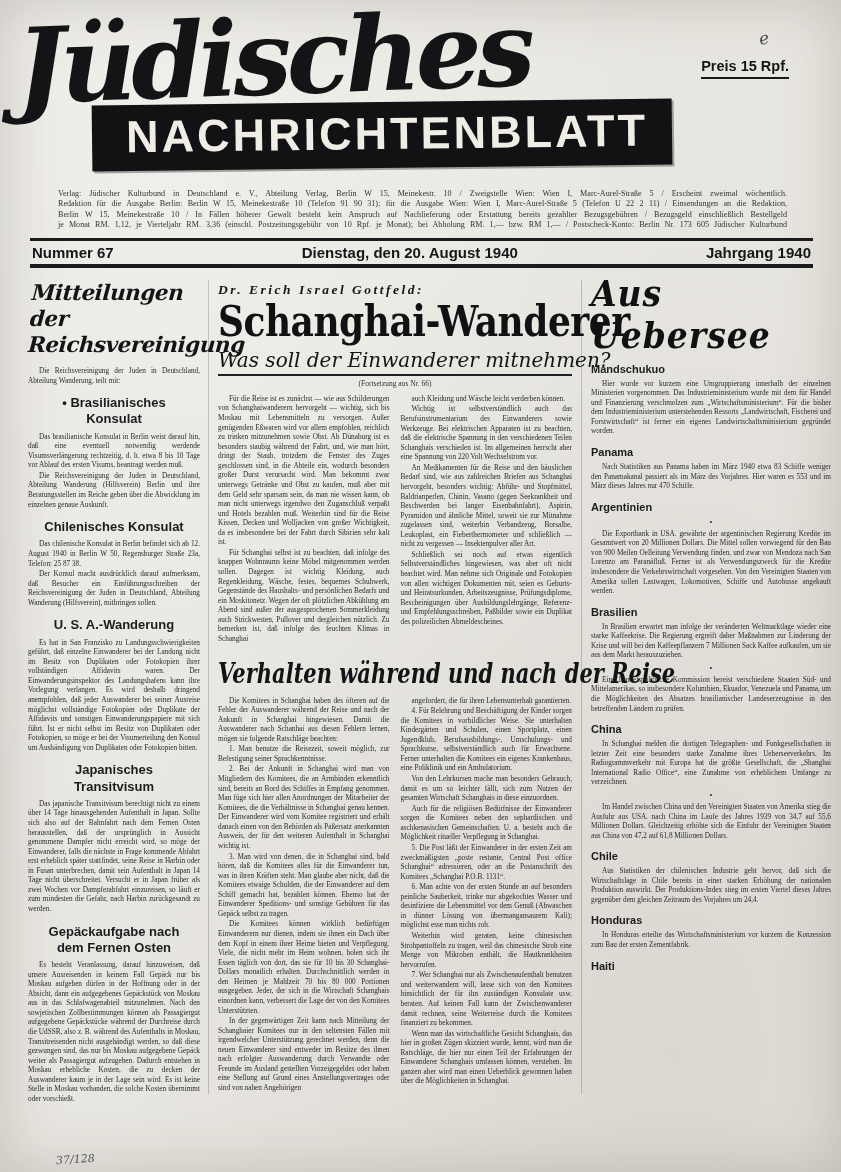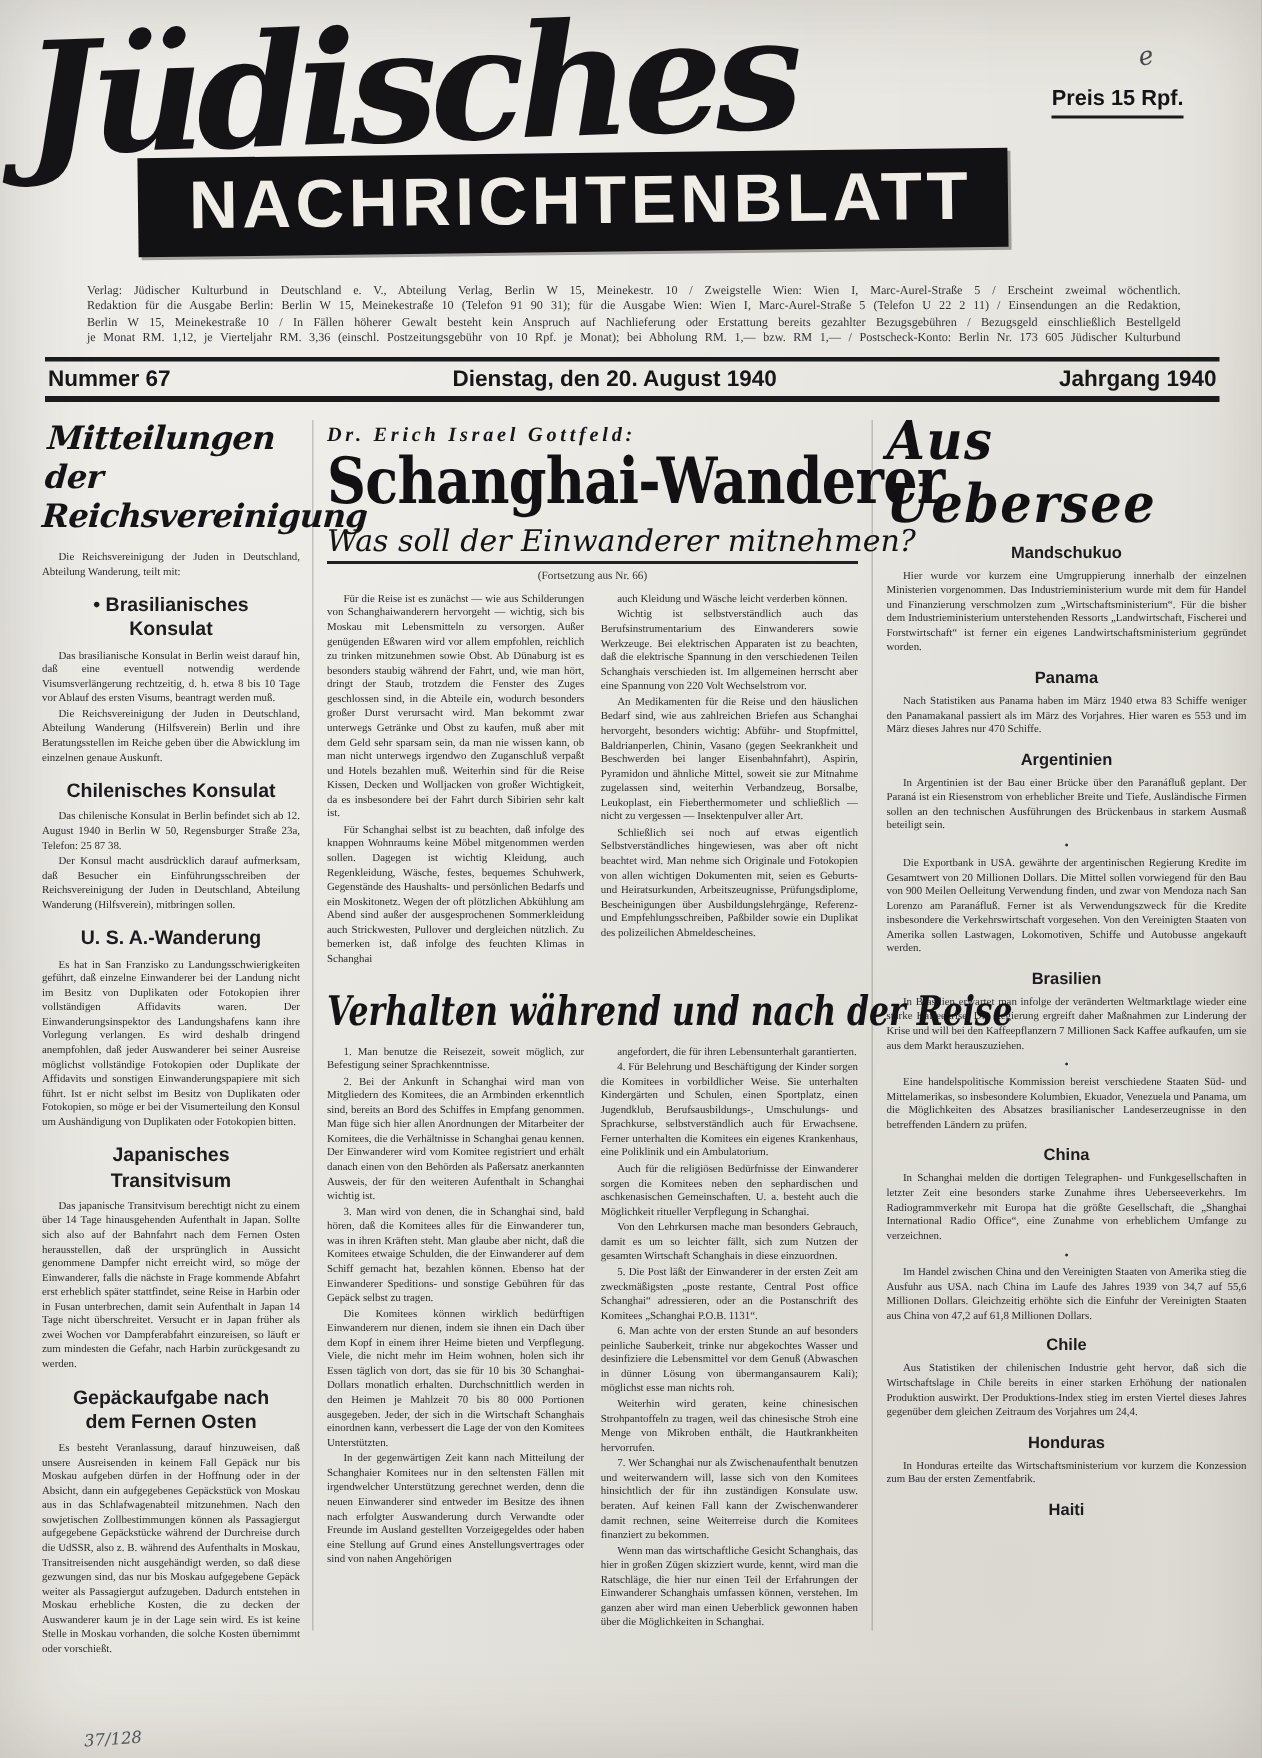"Mandschukuo" .o-head { text-align: center -> left }
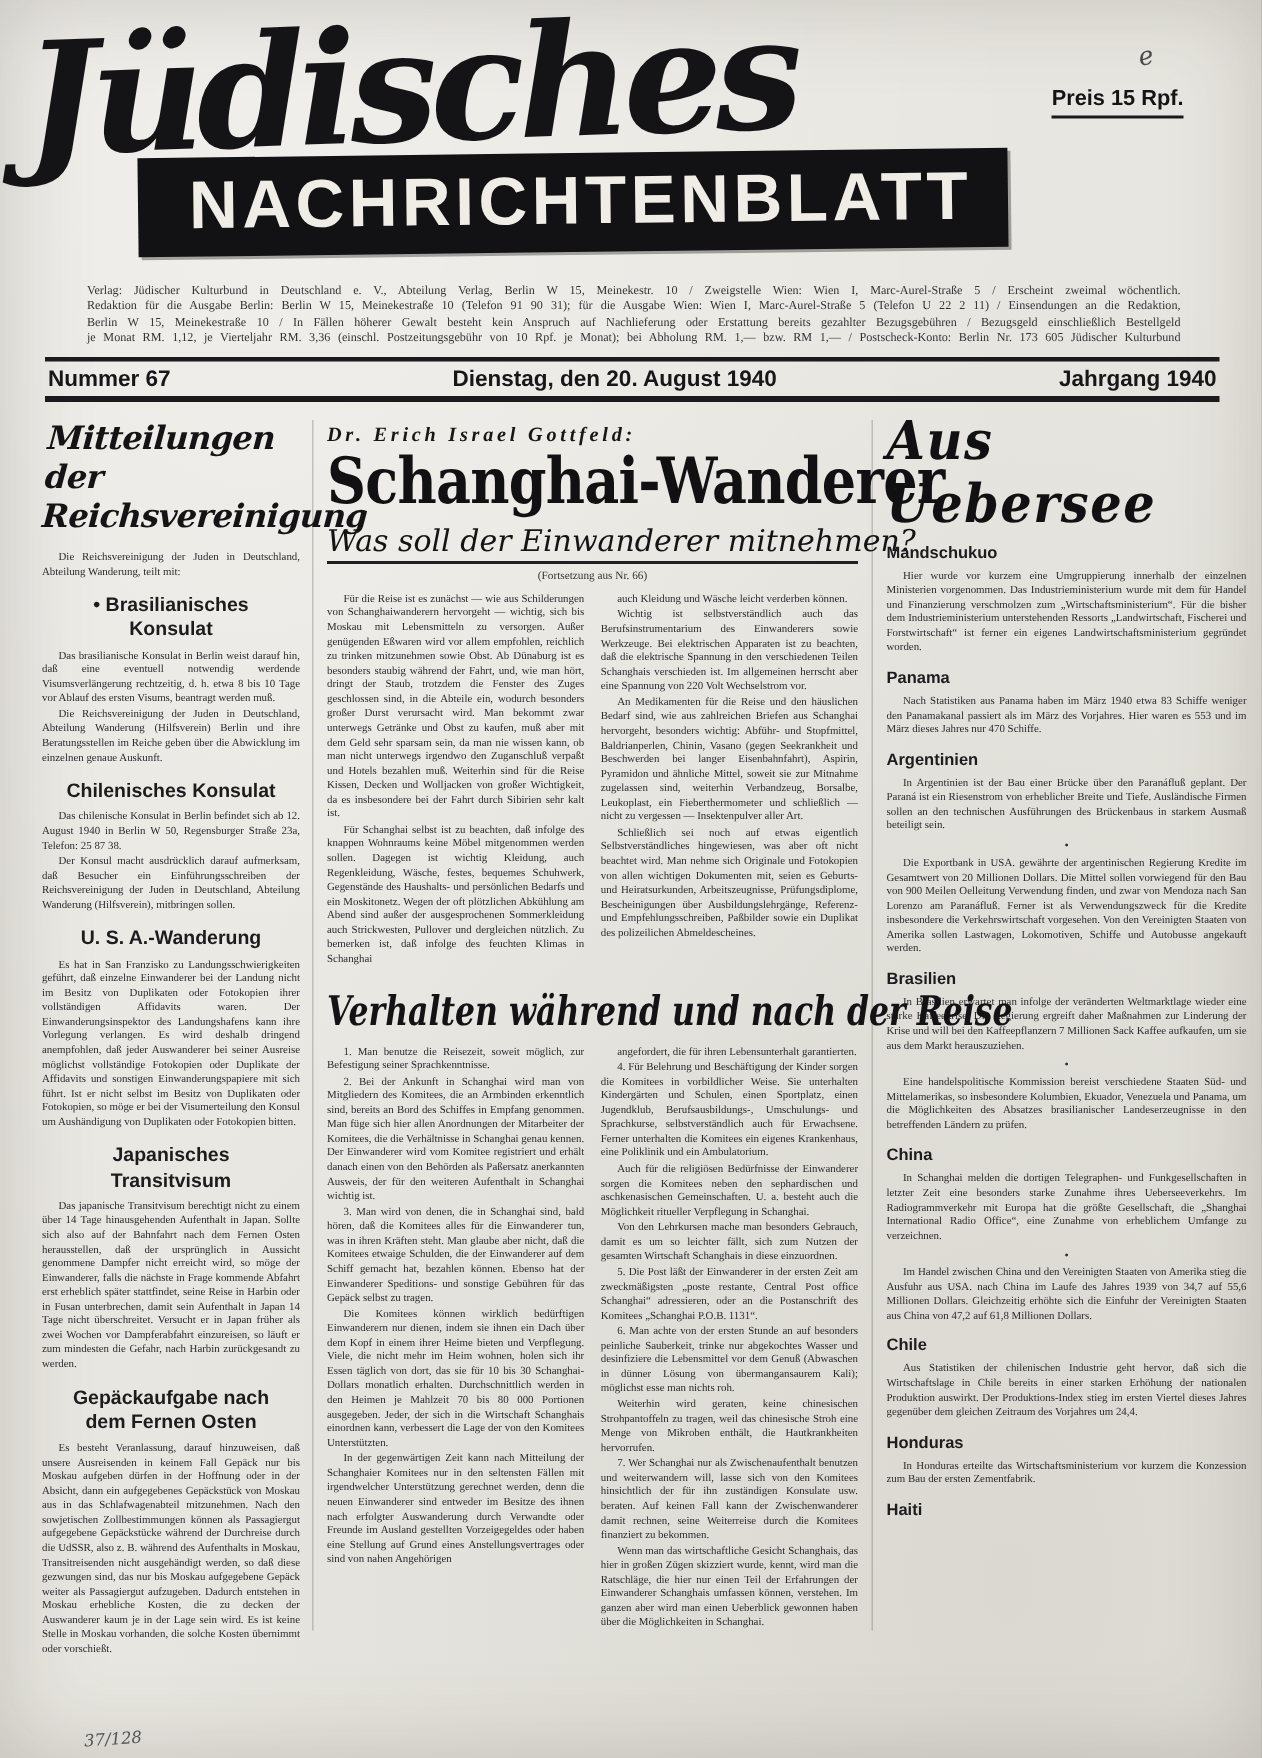"In Argentinien ist der Bau" p.para { html: <p>In Argentinien ist der Bau einer Brücke über den Paranáfluß geplant. Der Paraná ist ein Riesenstrom von erheblicher Breite und Tiefe. Ausländische Firmen sollen an den technischen Ausführungen des Brückenbaus in starkem Ausmaß beteiligt sein.</p> -> none }
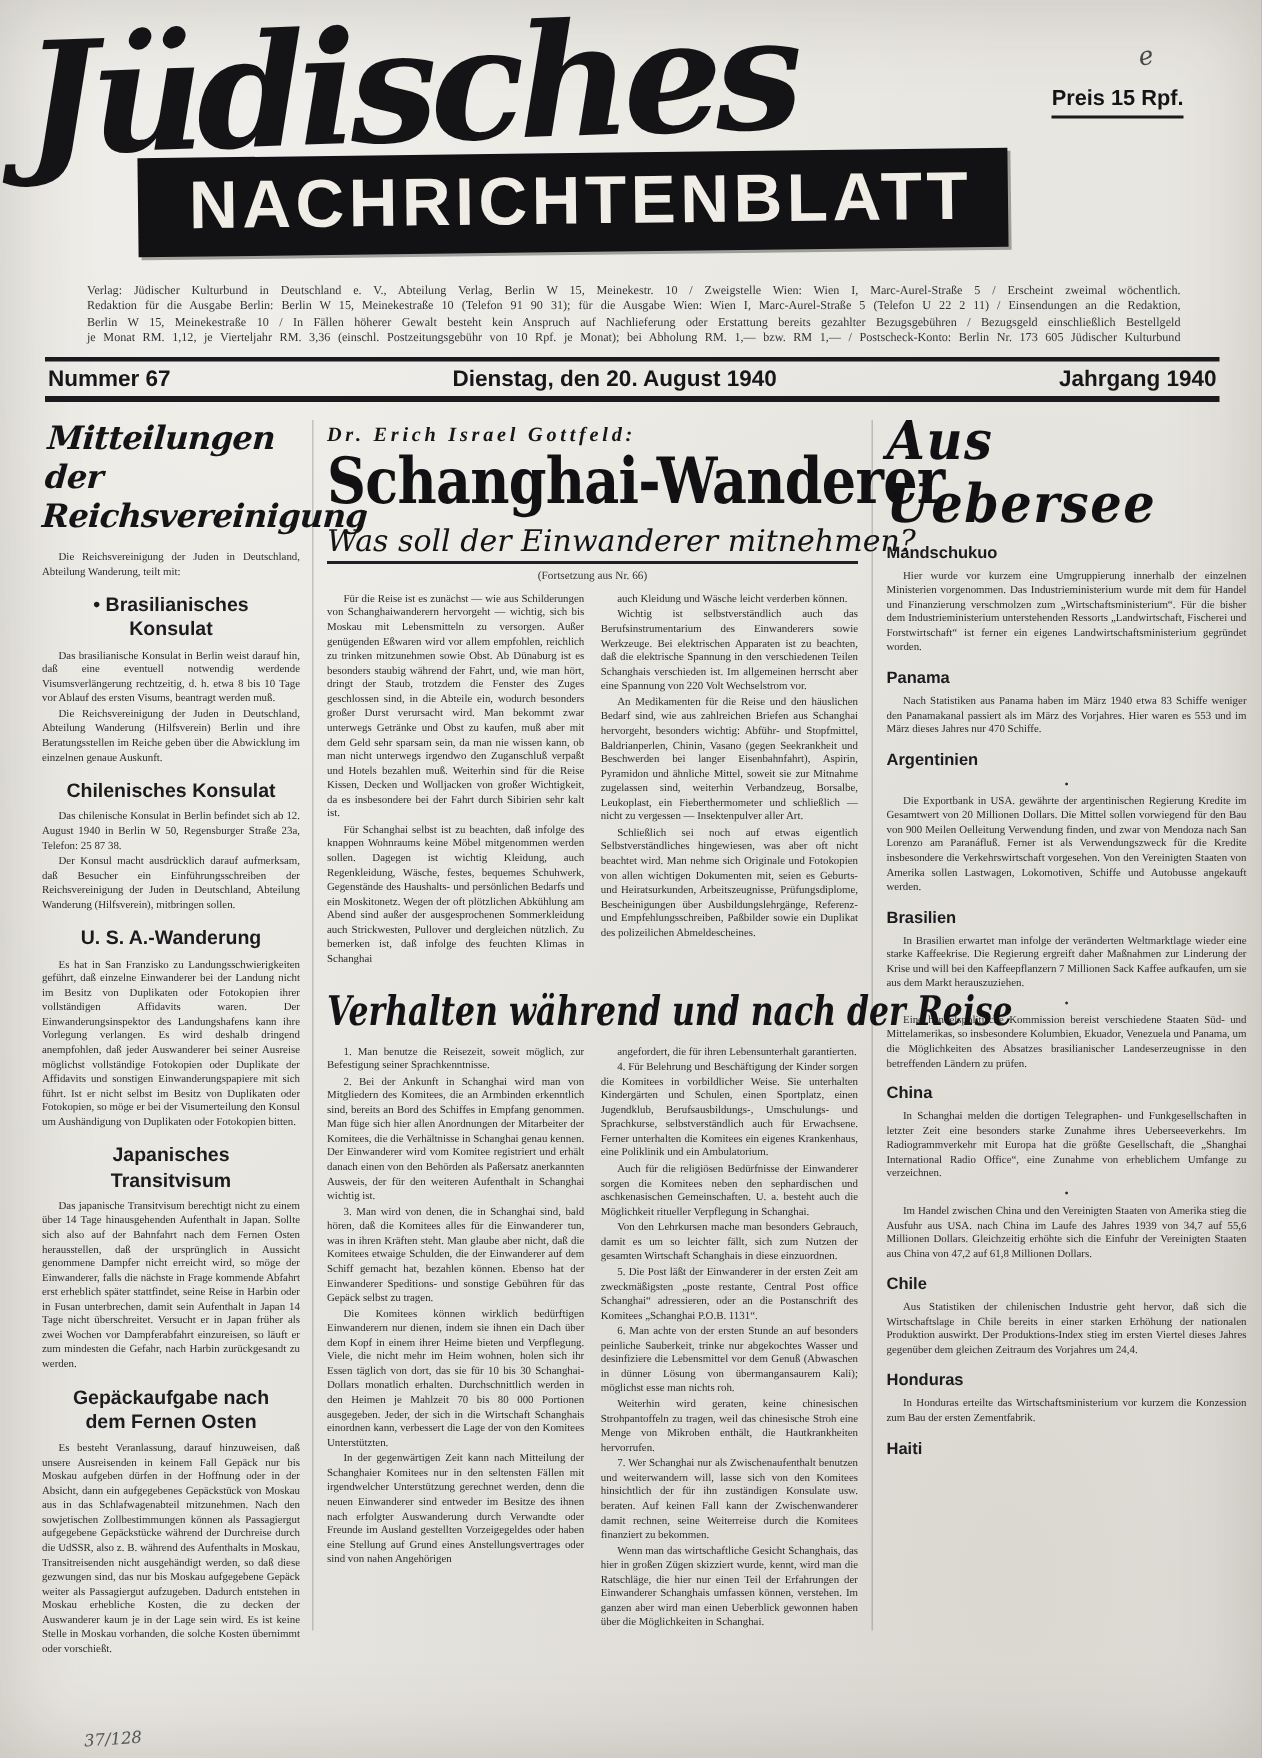"Die Komitees in Schanghai haben" p.para { html: none -> <p>Die Komitees in Schanghai haben des öfteren auf die Fehler der Auswanderer während der Reise und nach der Ankunft in Schanghai hingewiesen. Damit die Auswanderer nach Schanhai aus diesen Fehlern lernen, mögen sie folgende Ratschläge beachten:</p> }
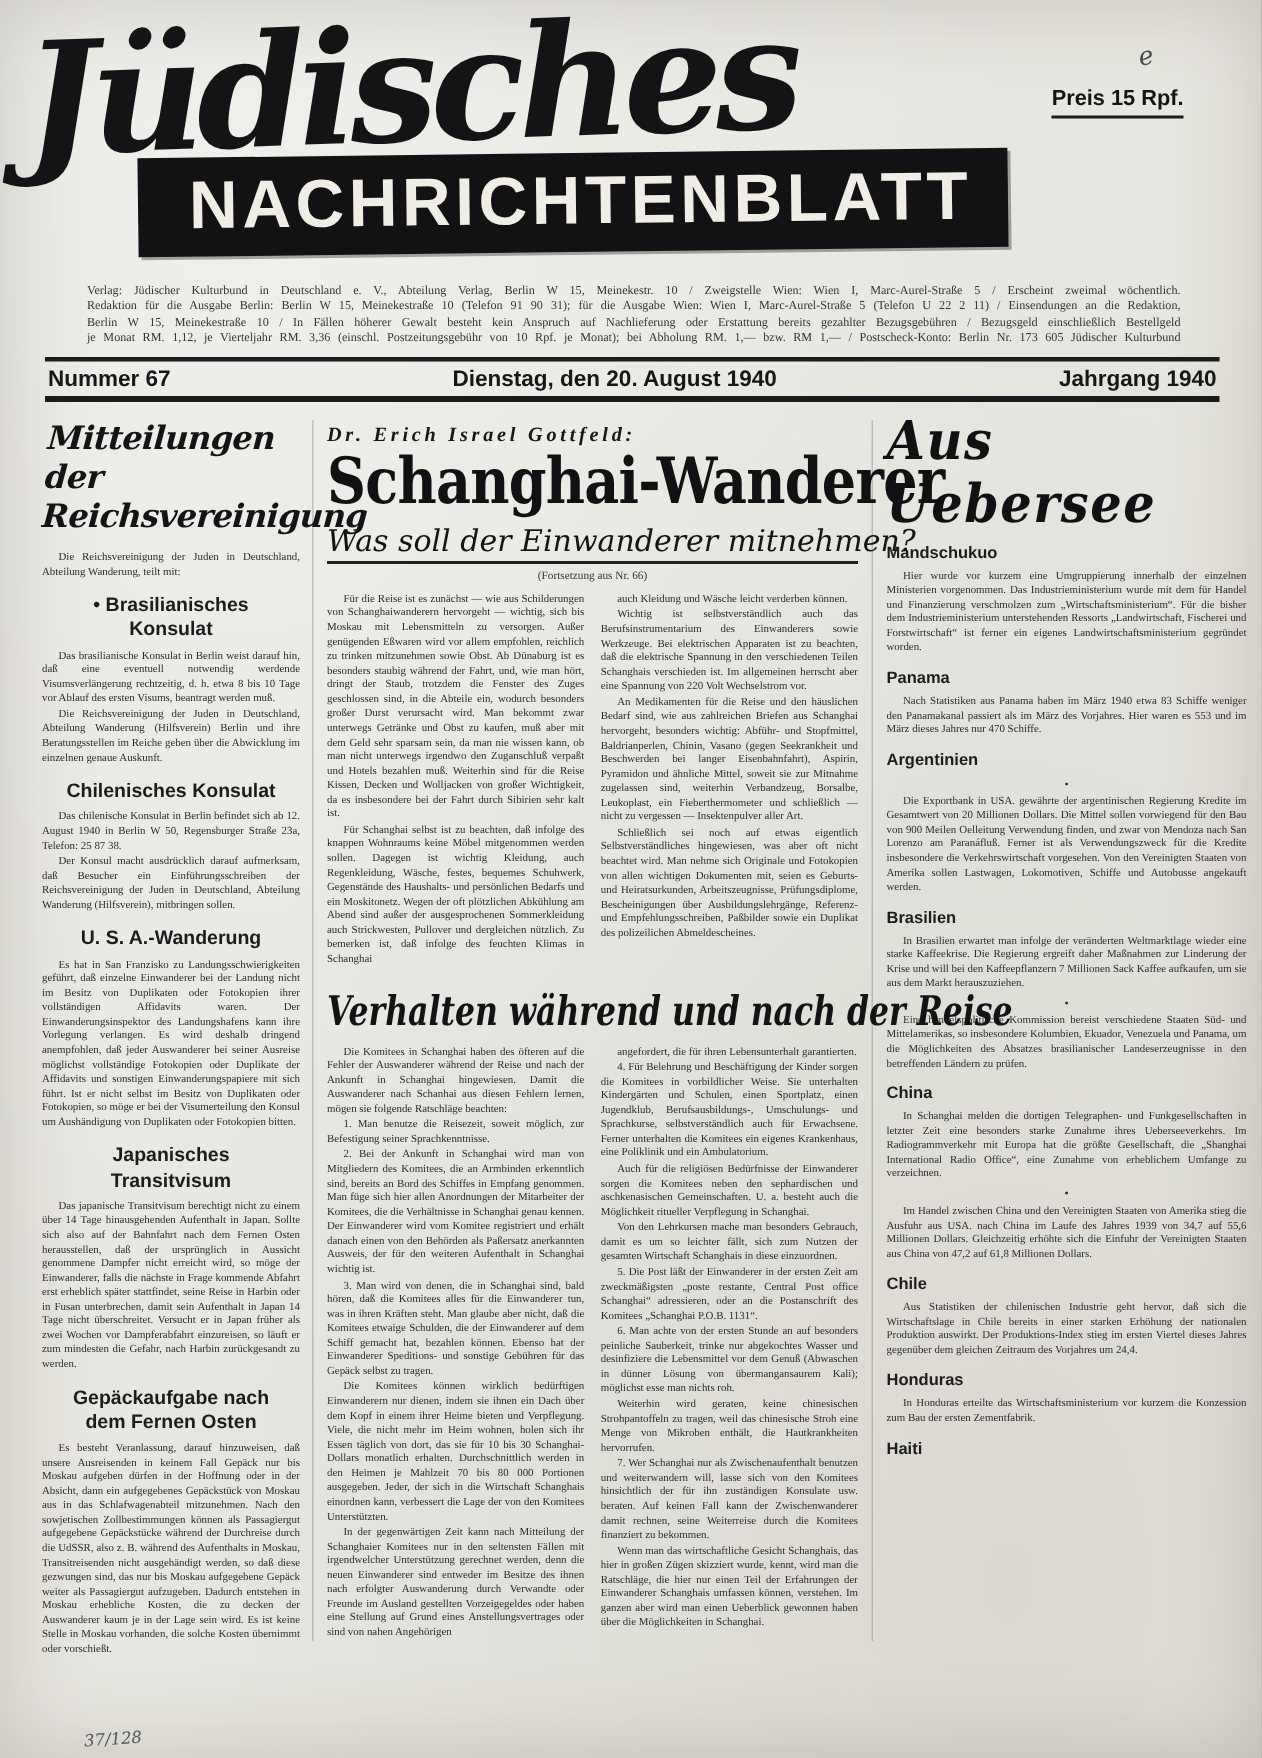"Auch für die religiösen Bedürfnisse" p.para { order: before "Von den Lehrkursen mache man" -> after "Von den Lehrkursen mache man" }
